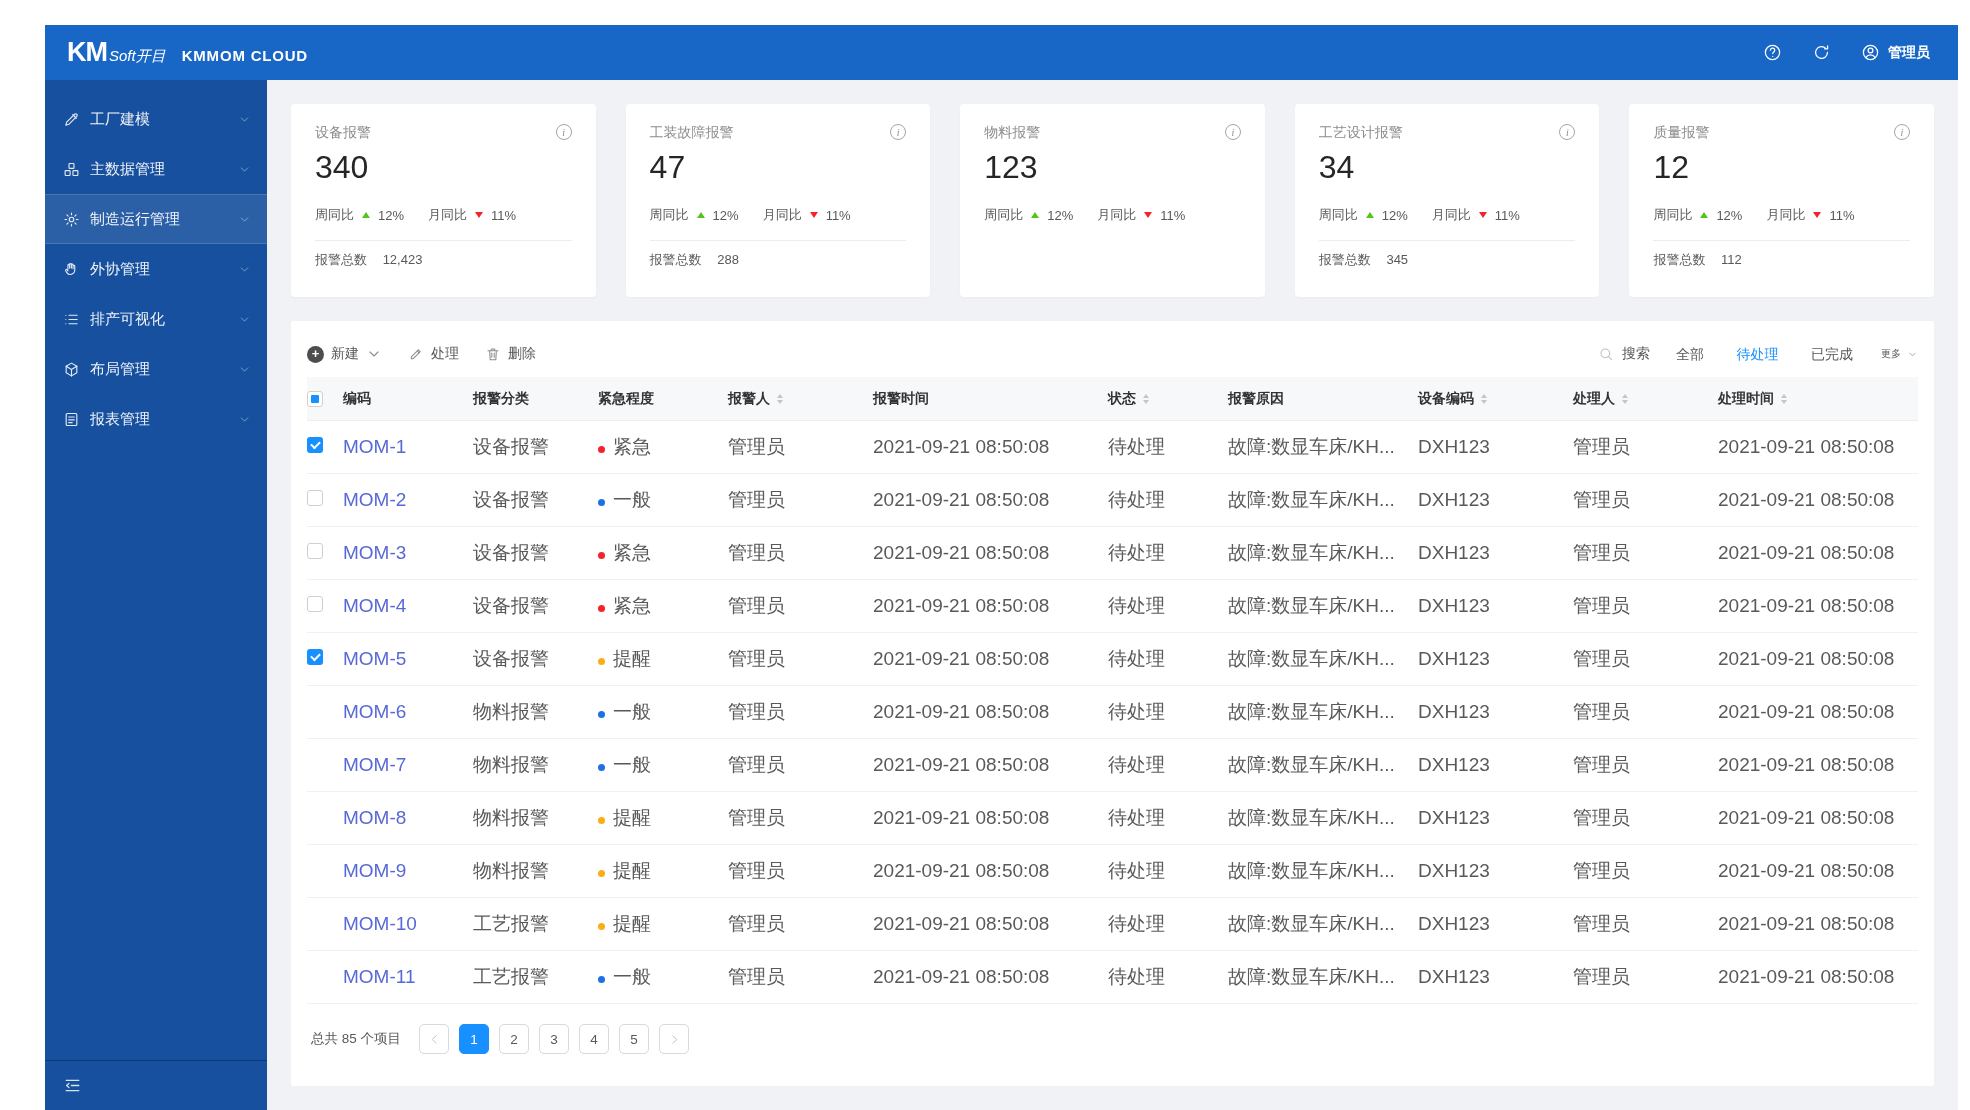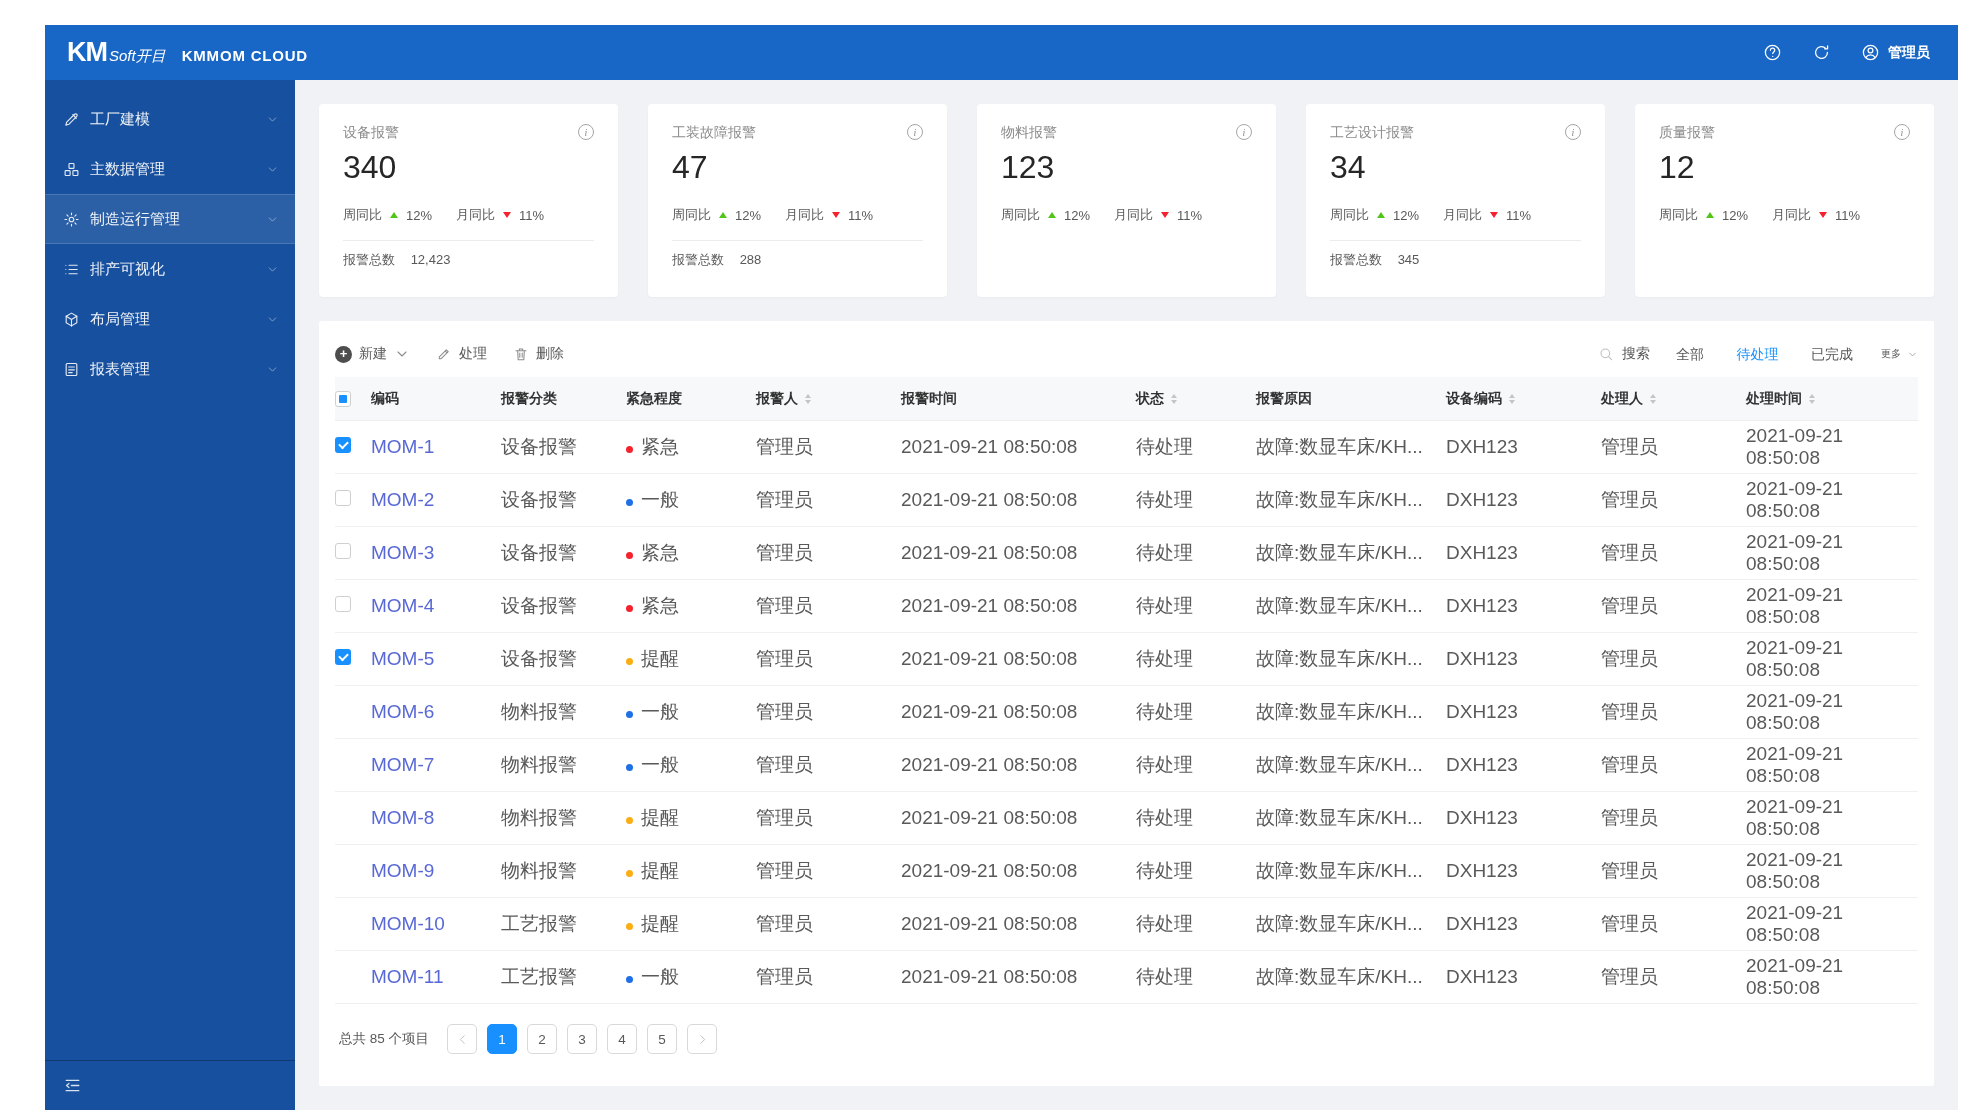"工厂建模" .sidebar { width: 250px -> 222px }
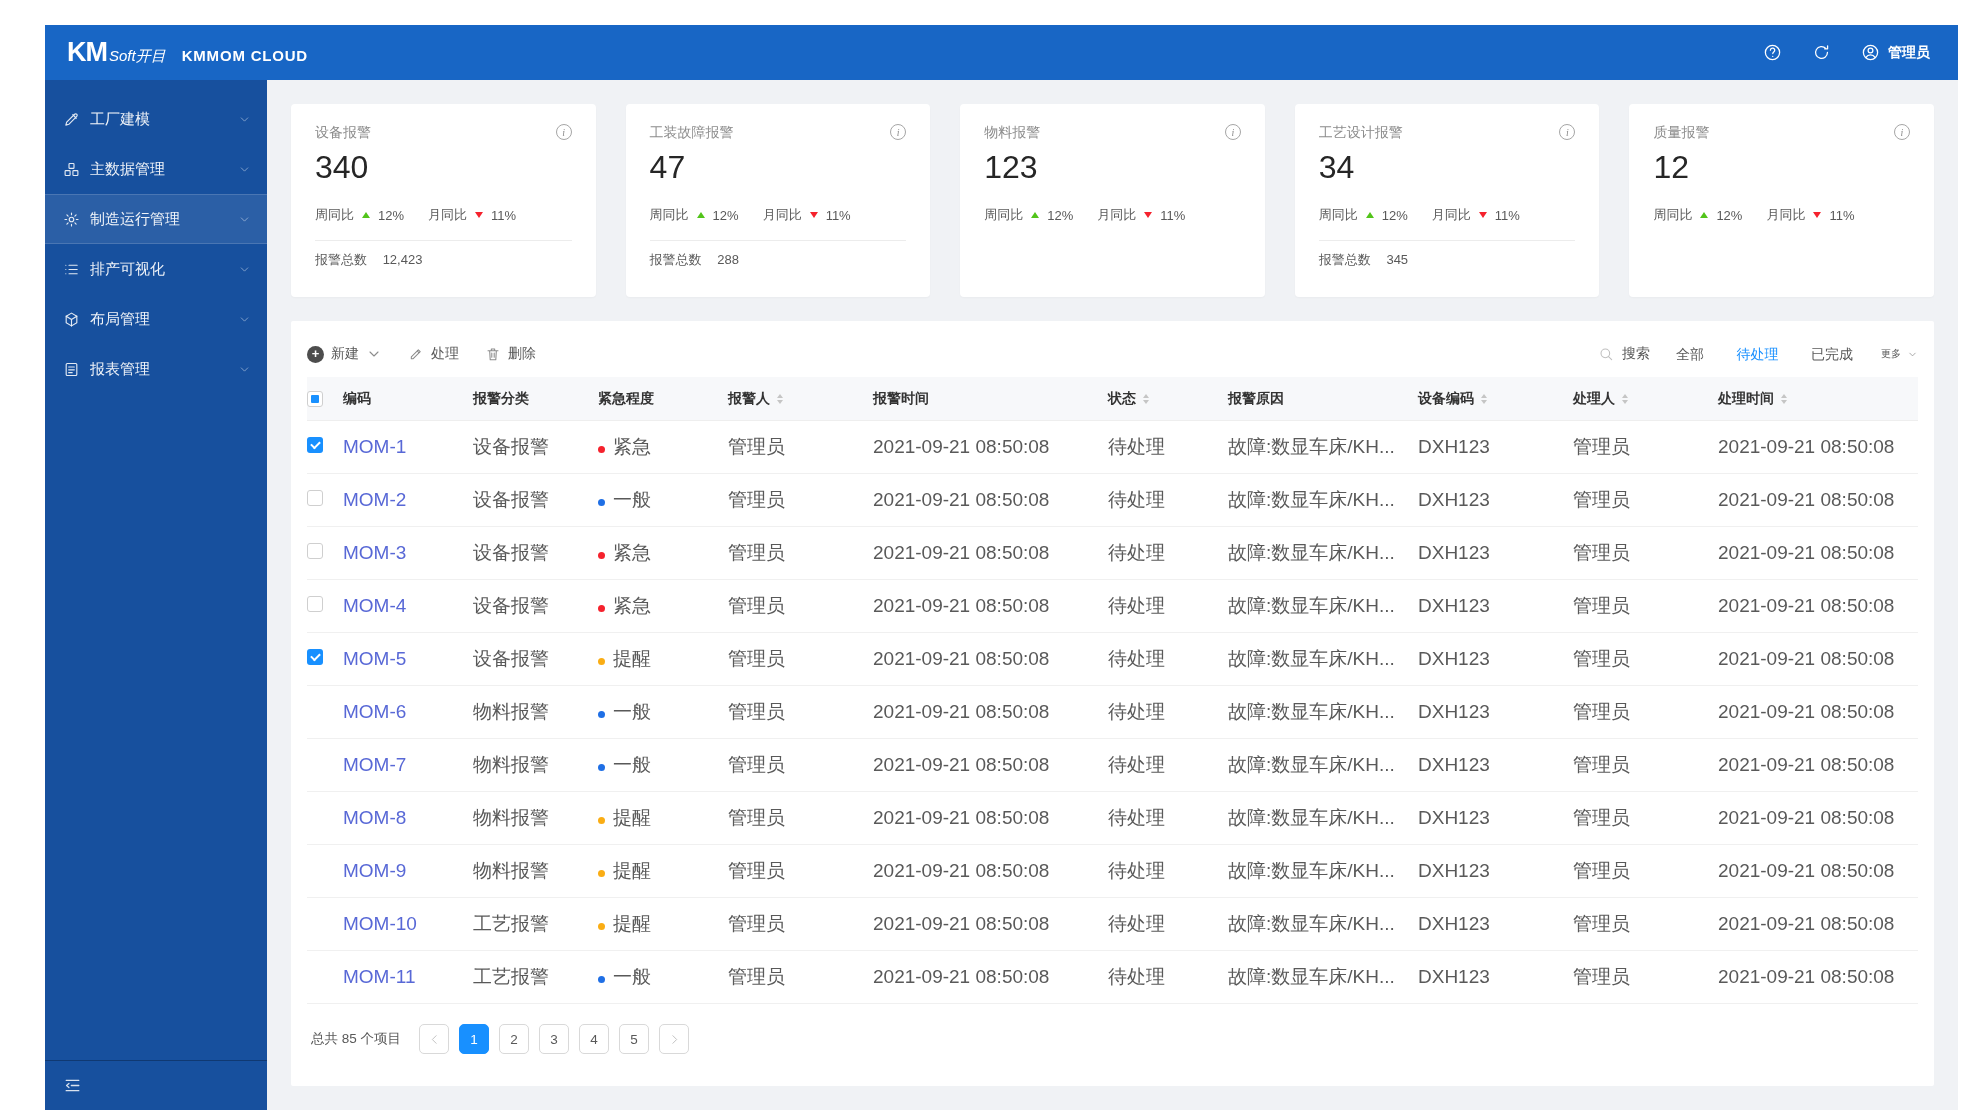"外协管理" div.menu-item { html: none -> <div> <svg> <use></use> </svg> <span>外协管理</span> <svg> <use></use> </svg> </div> }
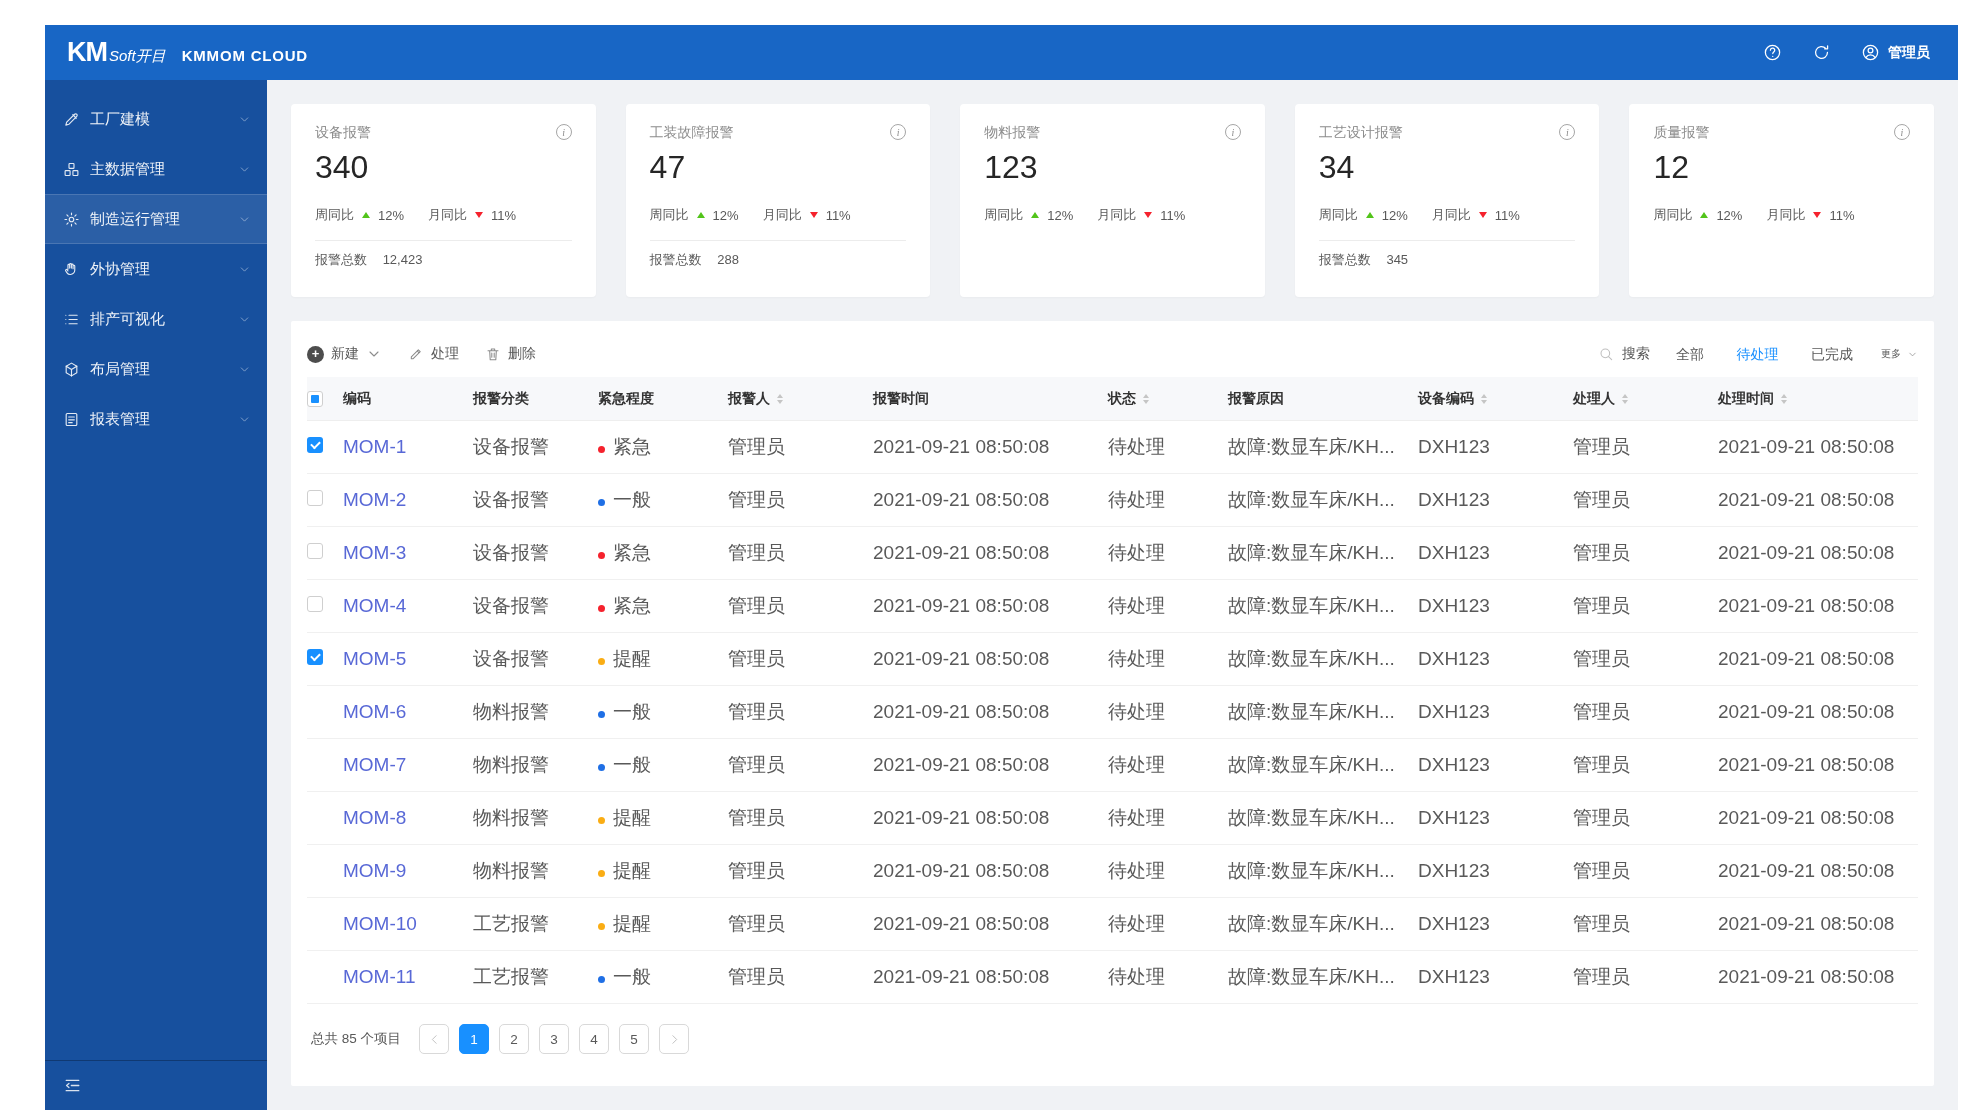"报警总数 112" div.card-foot { html: none -> <div> <span>报警总数</span> <b>112</b> </div> }
